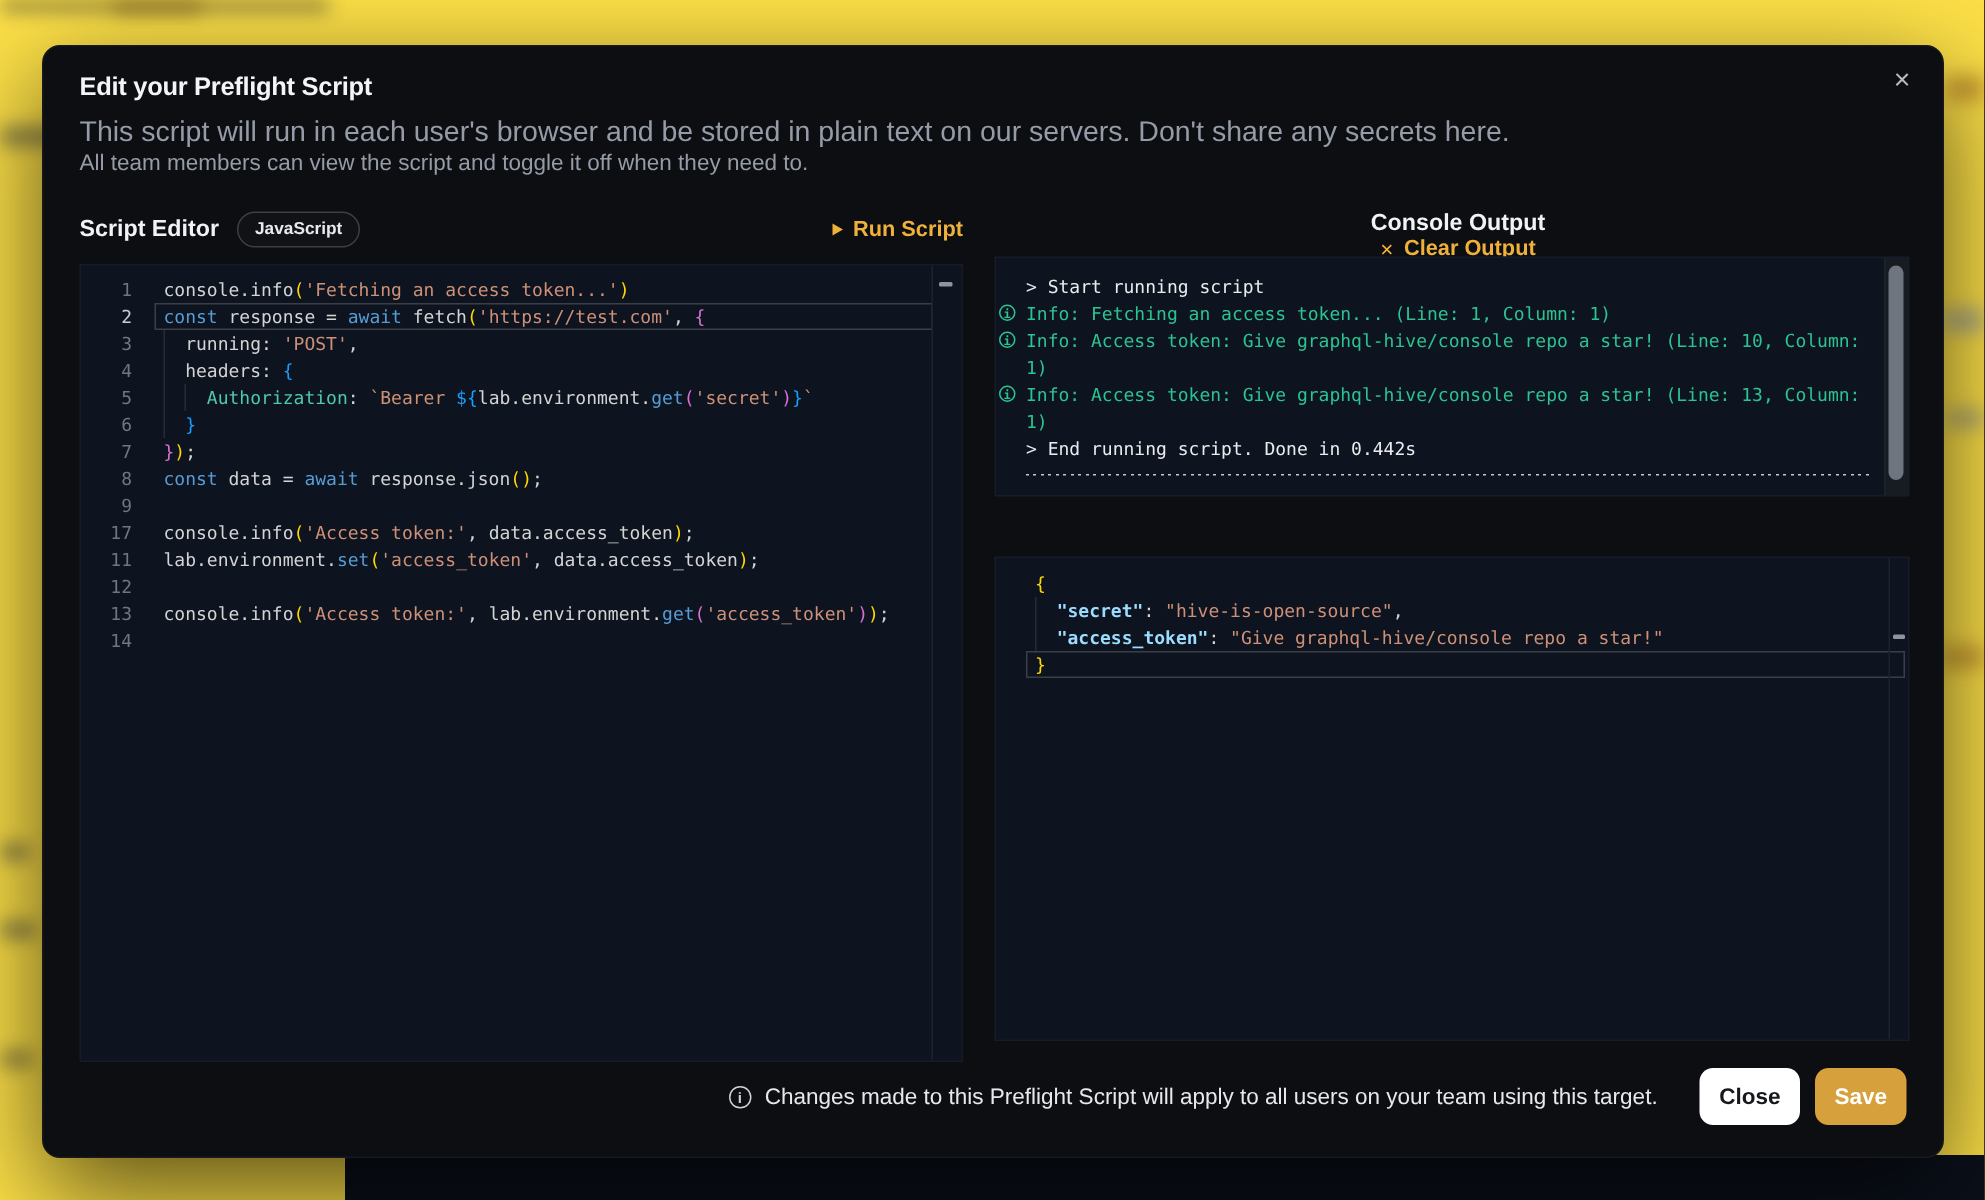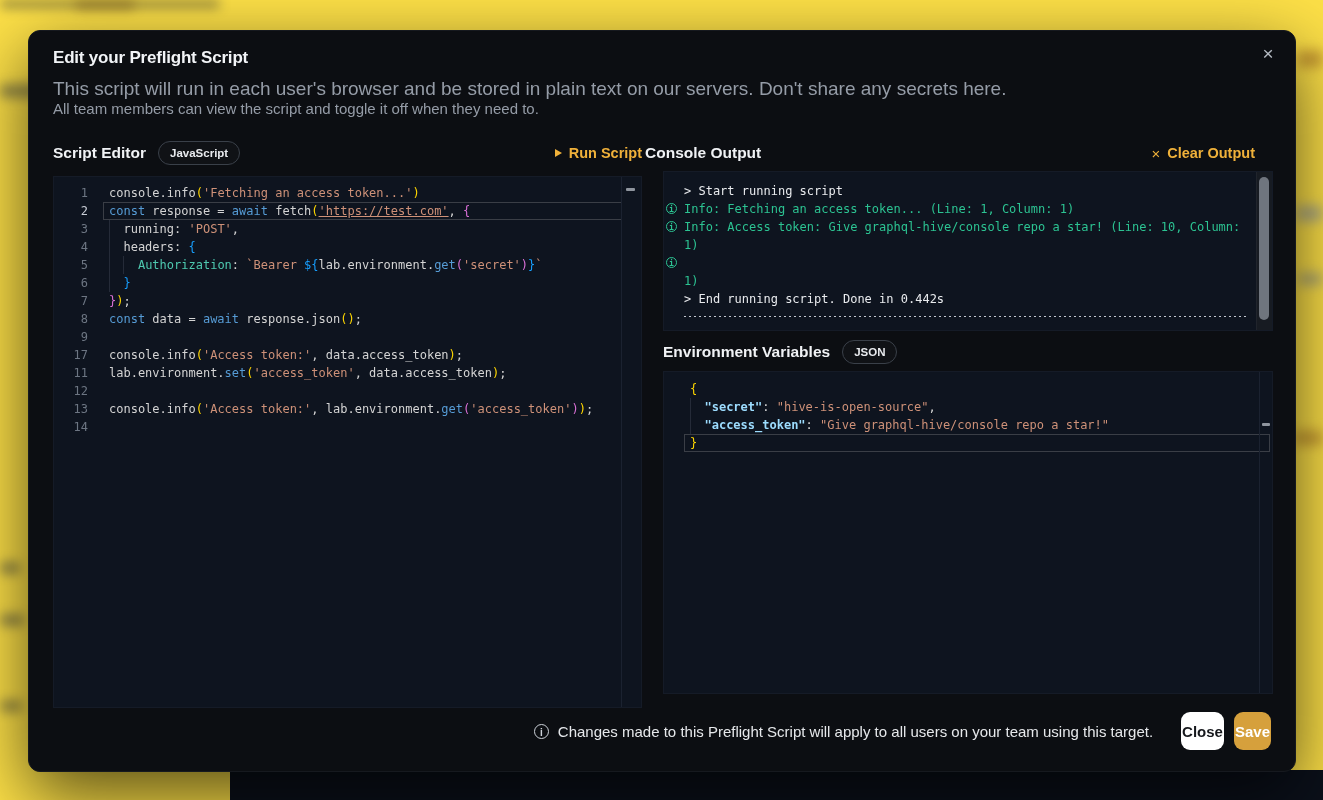"Console Output" div.sec-head { flex-direction: none -> column; left: 616px -> 638px }
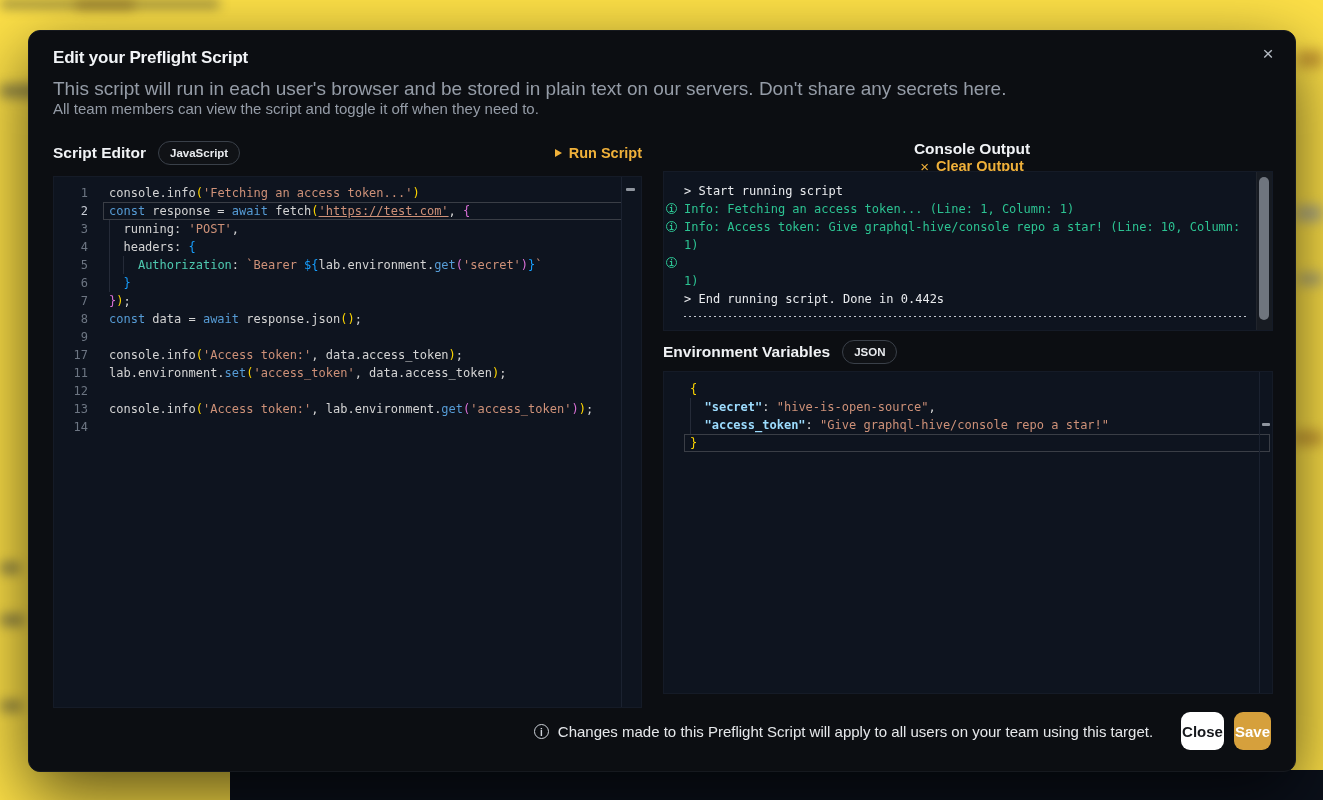"'https://test.com'" .tk-link { text-decoration: underline -> none }
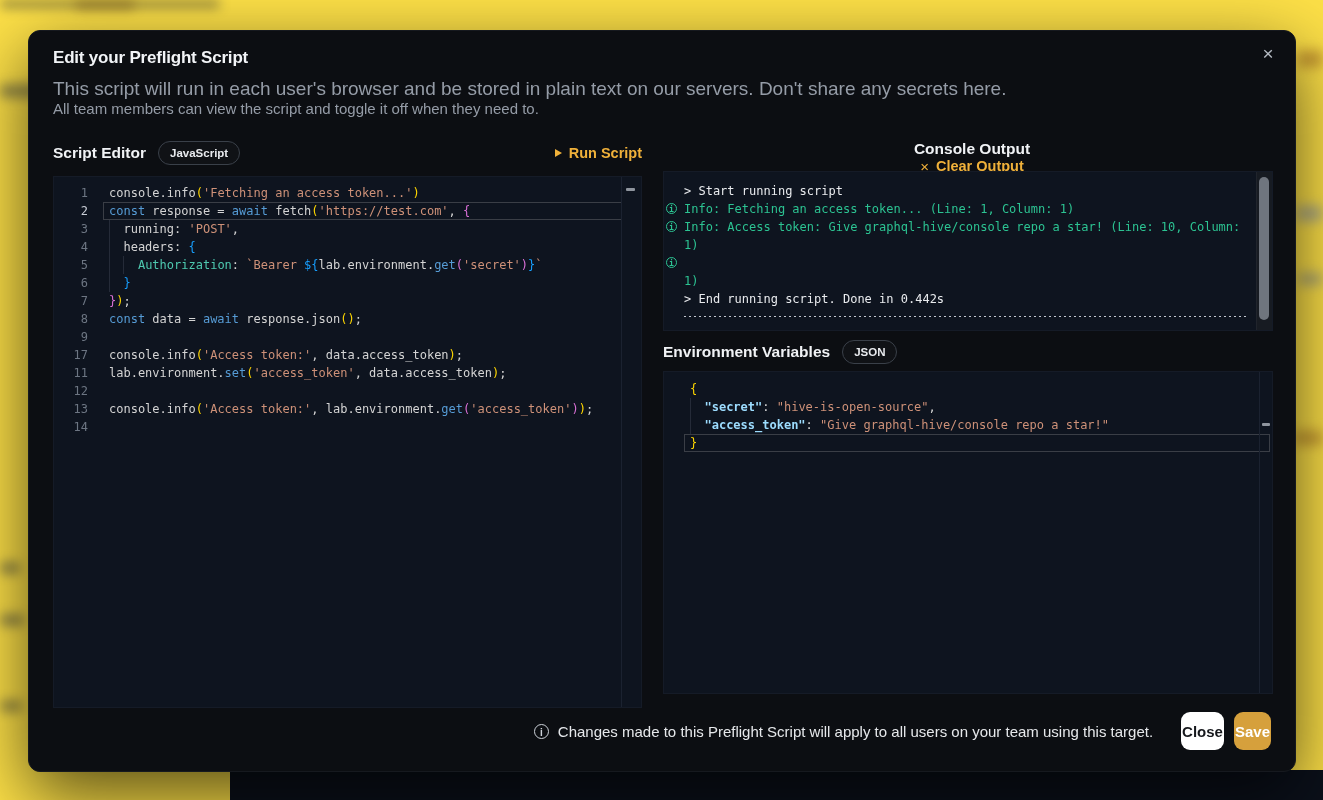"Info: Access token: Give graphql-hive/console repo a star! (Line: 13," span.ct-info { html: none -> <span>Info: Access token: Give graphql-hive/console repo a star! (Line: 13, Column:</span> }
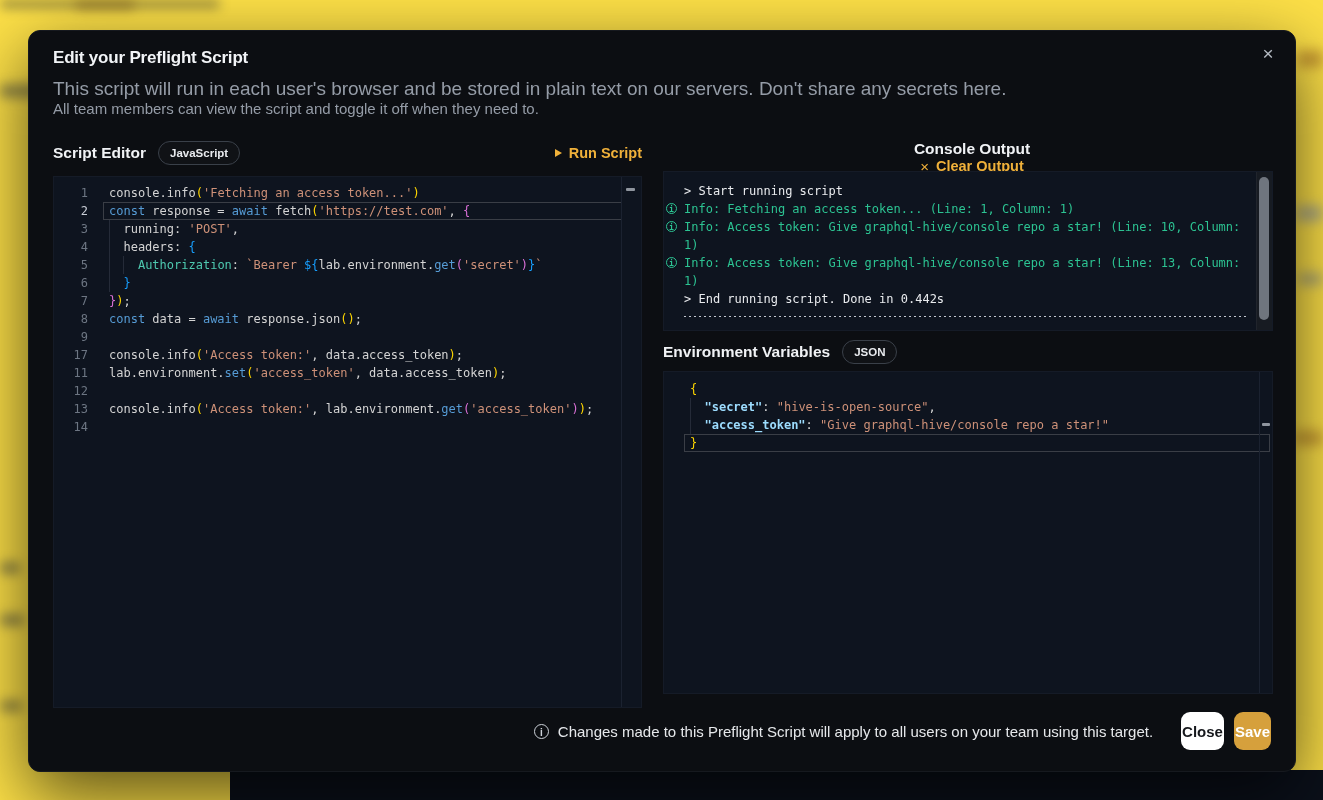"Environment Variables" div.sec-head { html: <div> <span>Environment Variables</span> <span>JSON</span> </div> -> none }
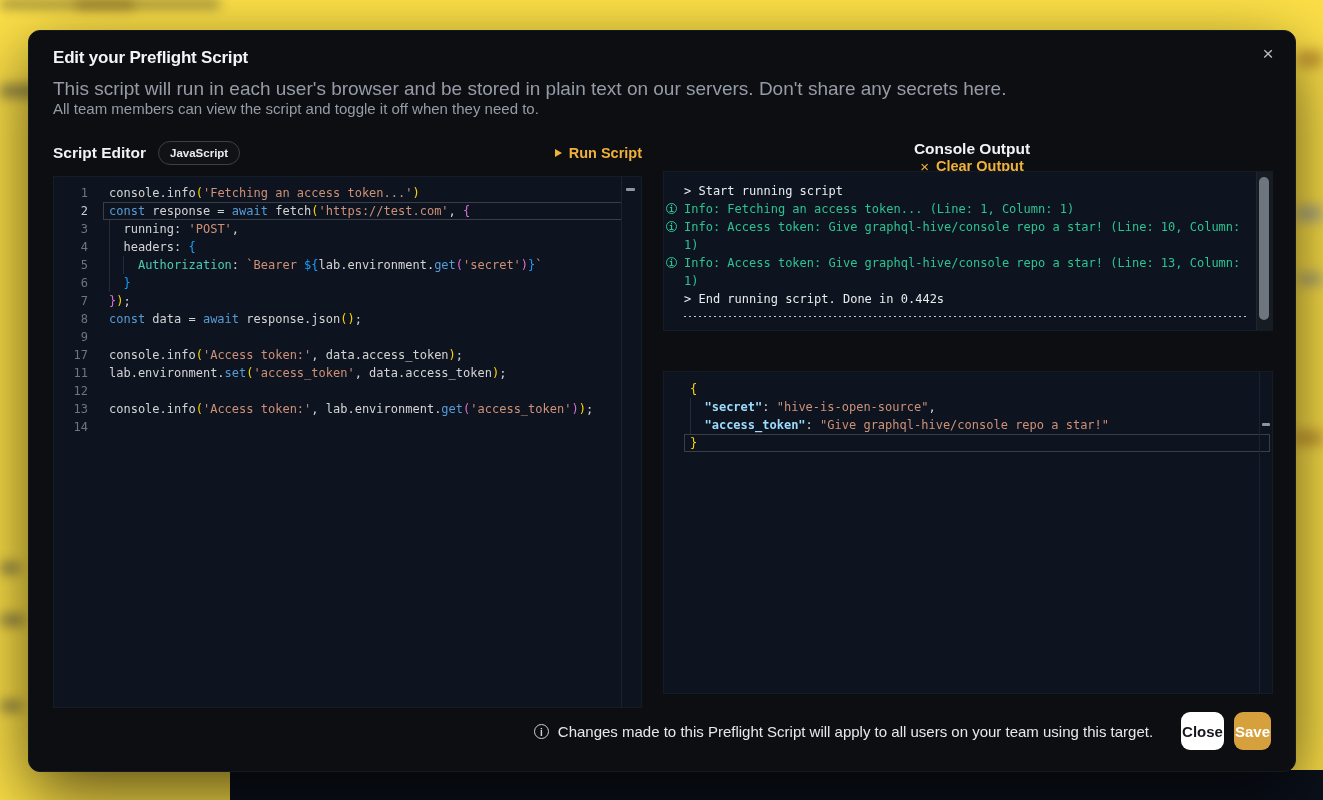"Close" .btn { padding: 0 1px -> 0 13px }
